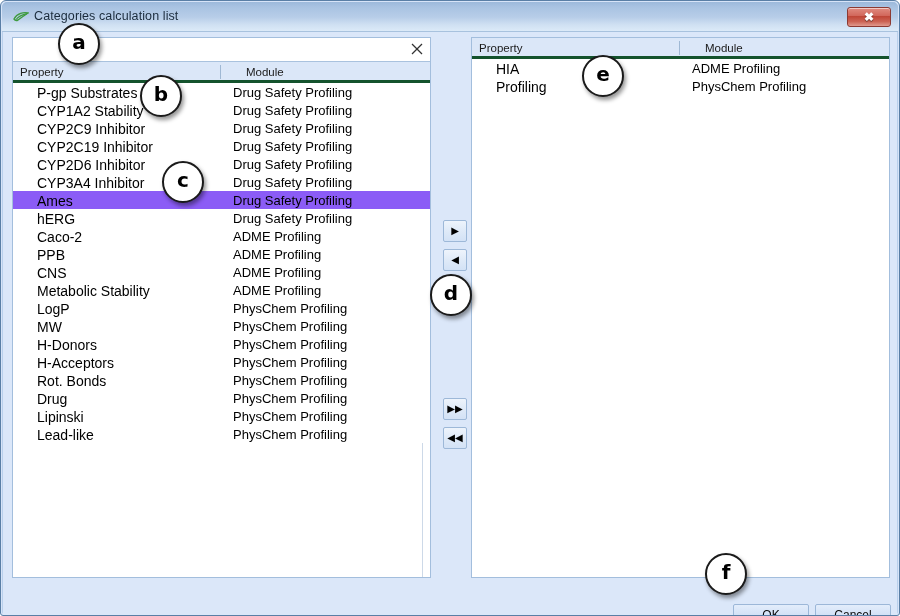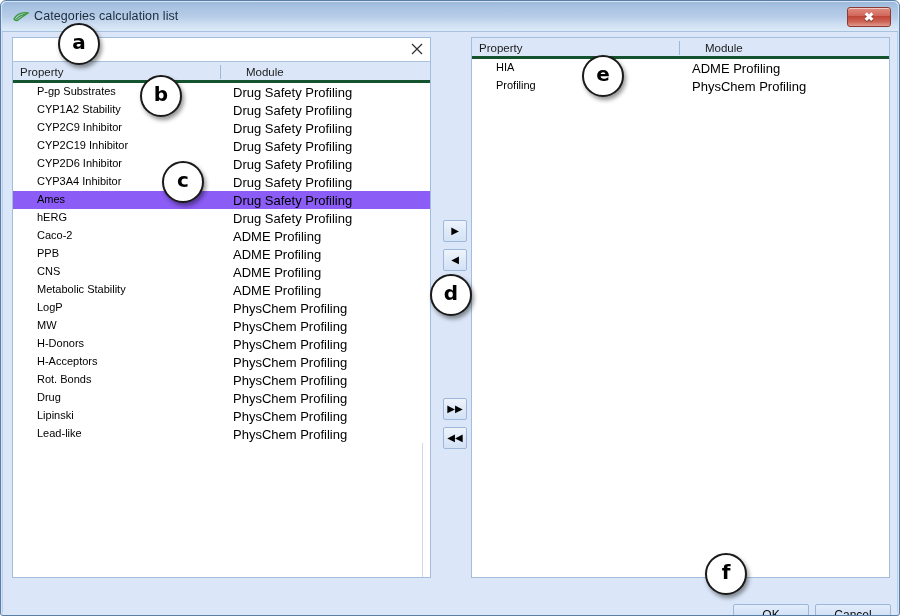"HIA" .row .cell-prop { font-size: 11px -> 14px }
